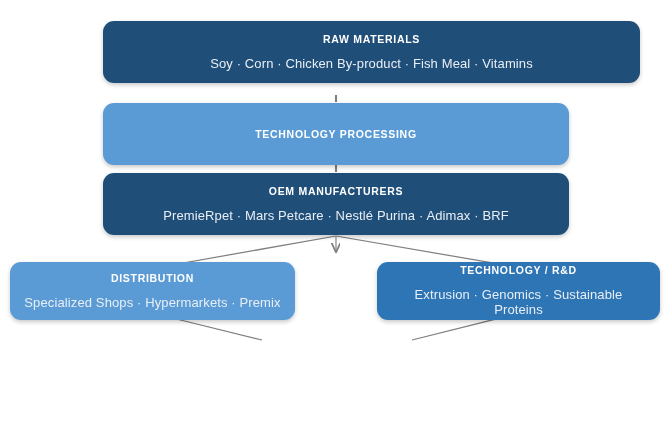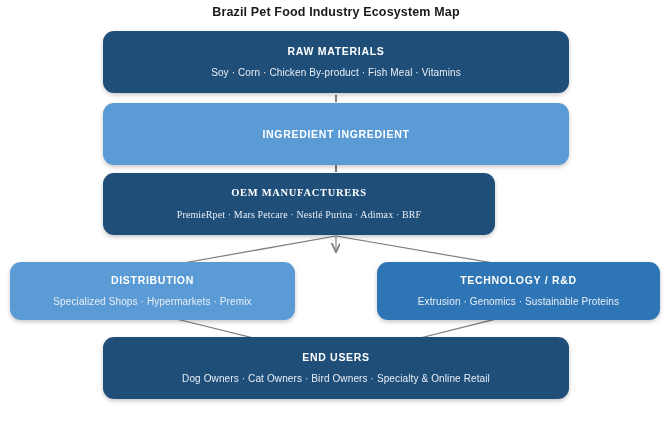"Brazil Pet Food Industry Ecosystem" div { html: <div>Brazil Pet Food Industry Ecosystem Map</div> -> none }
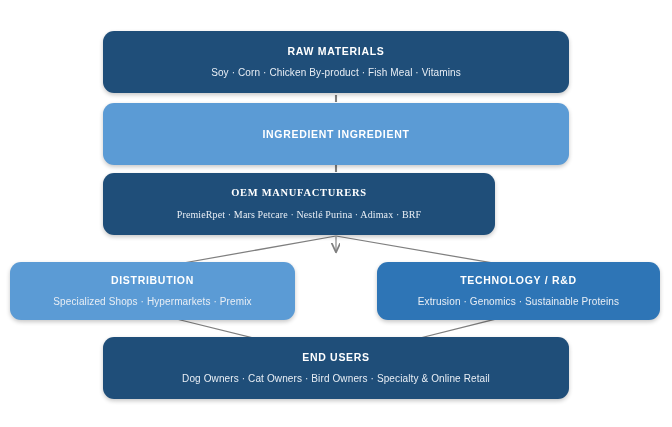"RAW MATERIALS" #node-raw { top: 31px -> 21px; width: 466px -> 537px }
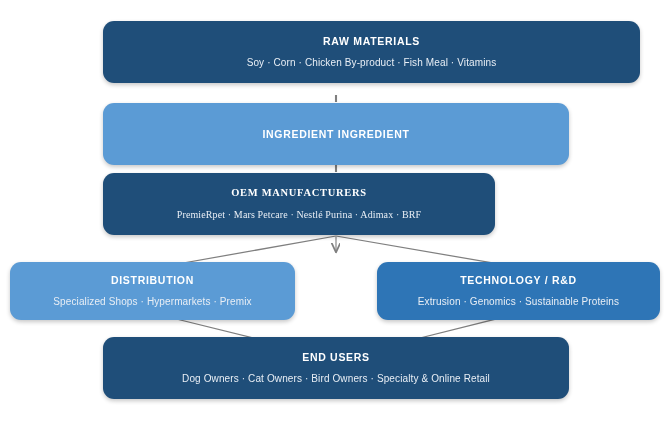"Soy · Corn · Chicken" .node-sub { font-size: 10px -> 13px }
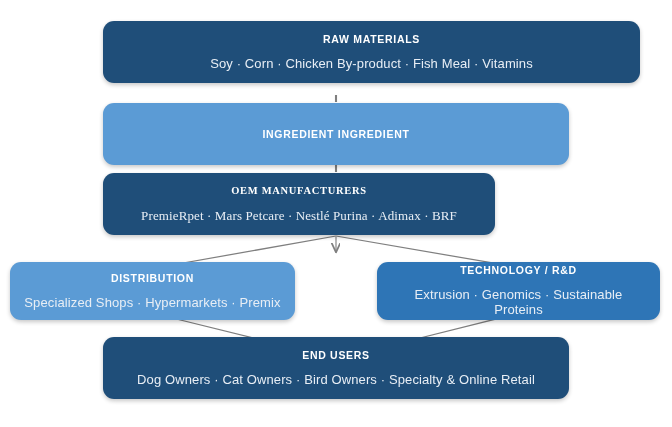"INGREDIENT INGREDIENT" div.node-title { text: INGREDIENT INGREDIENT -> TECHNOLOGY PROCESSING }
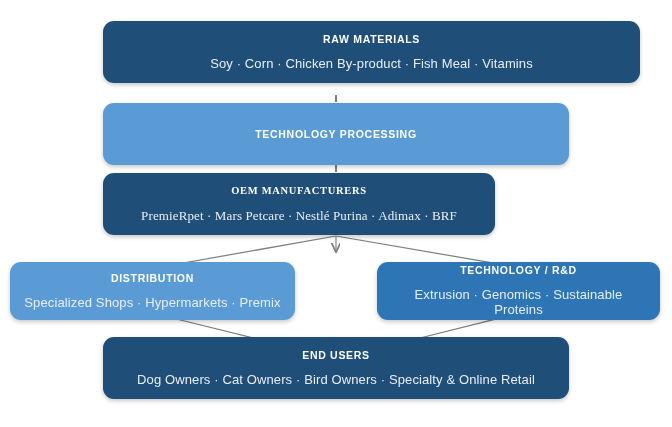"OEM MANUFACTURERS" #node-oem { font-family: Liberation Serif, serif -> none; width: 392px -> 466px }
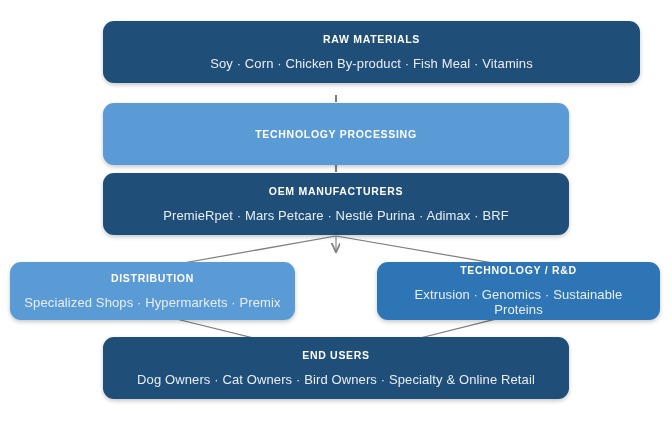"END USERS" div.node { html: <div> <div>END USERS</div> <div>Dog Owners · Cat Owners · Bird Owners · Specialty &amp; Online Retail</div> </div> -> none }
